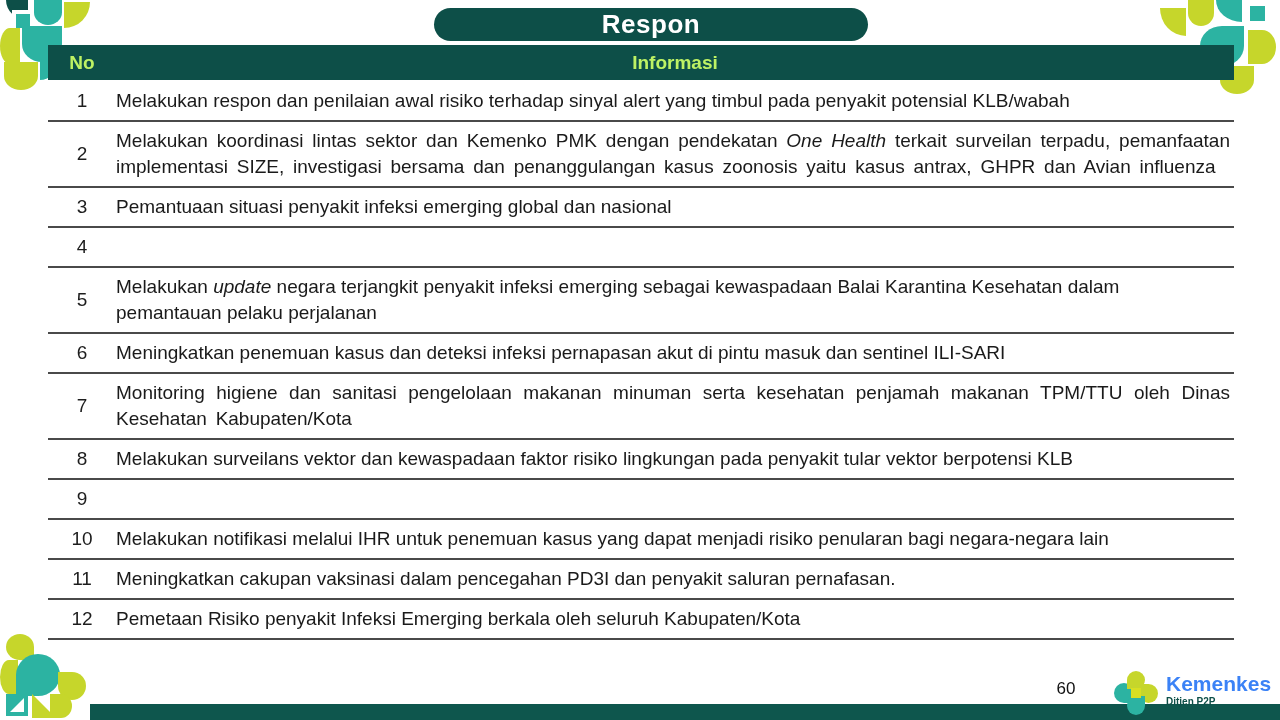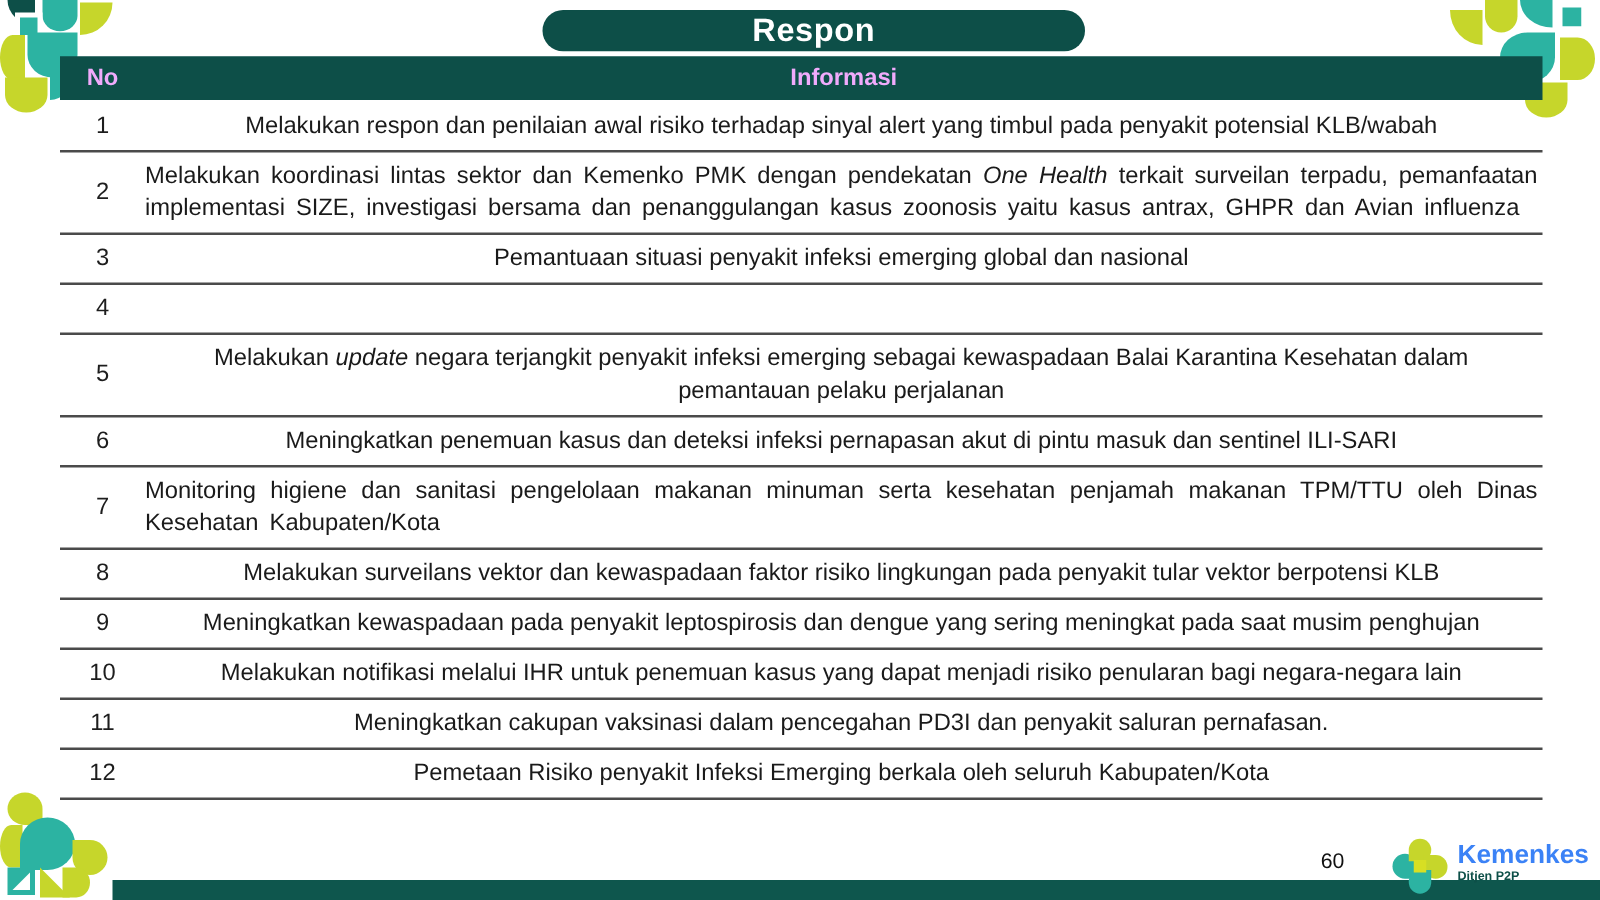"No" .thead { color: #f0abfc -> #bef264 }
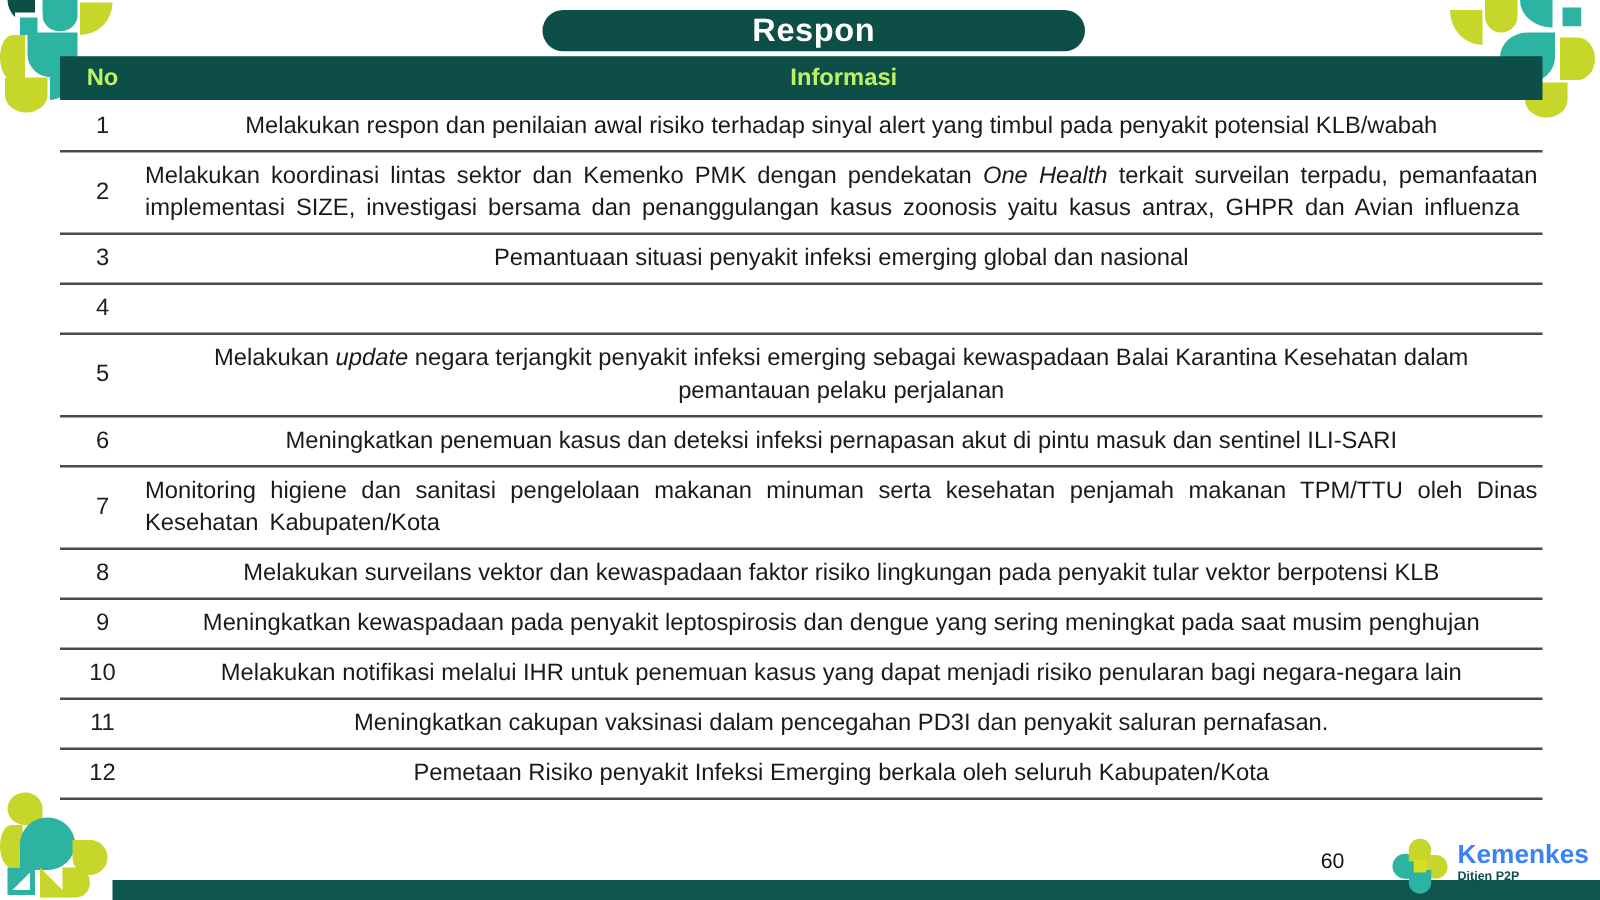"Melakukan respon dan penilaian awal" .td-text { text-align: center -> none }
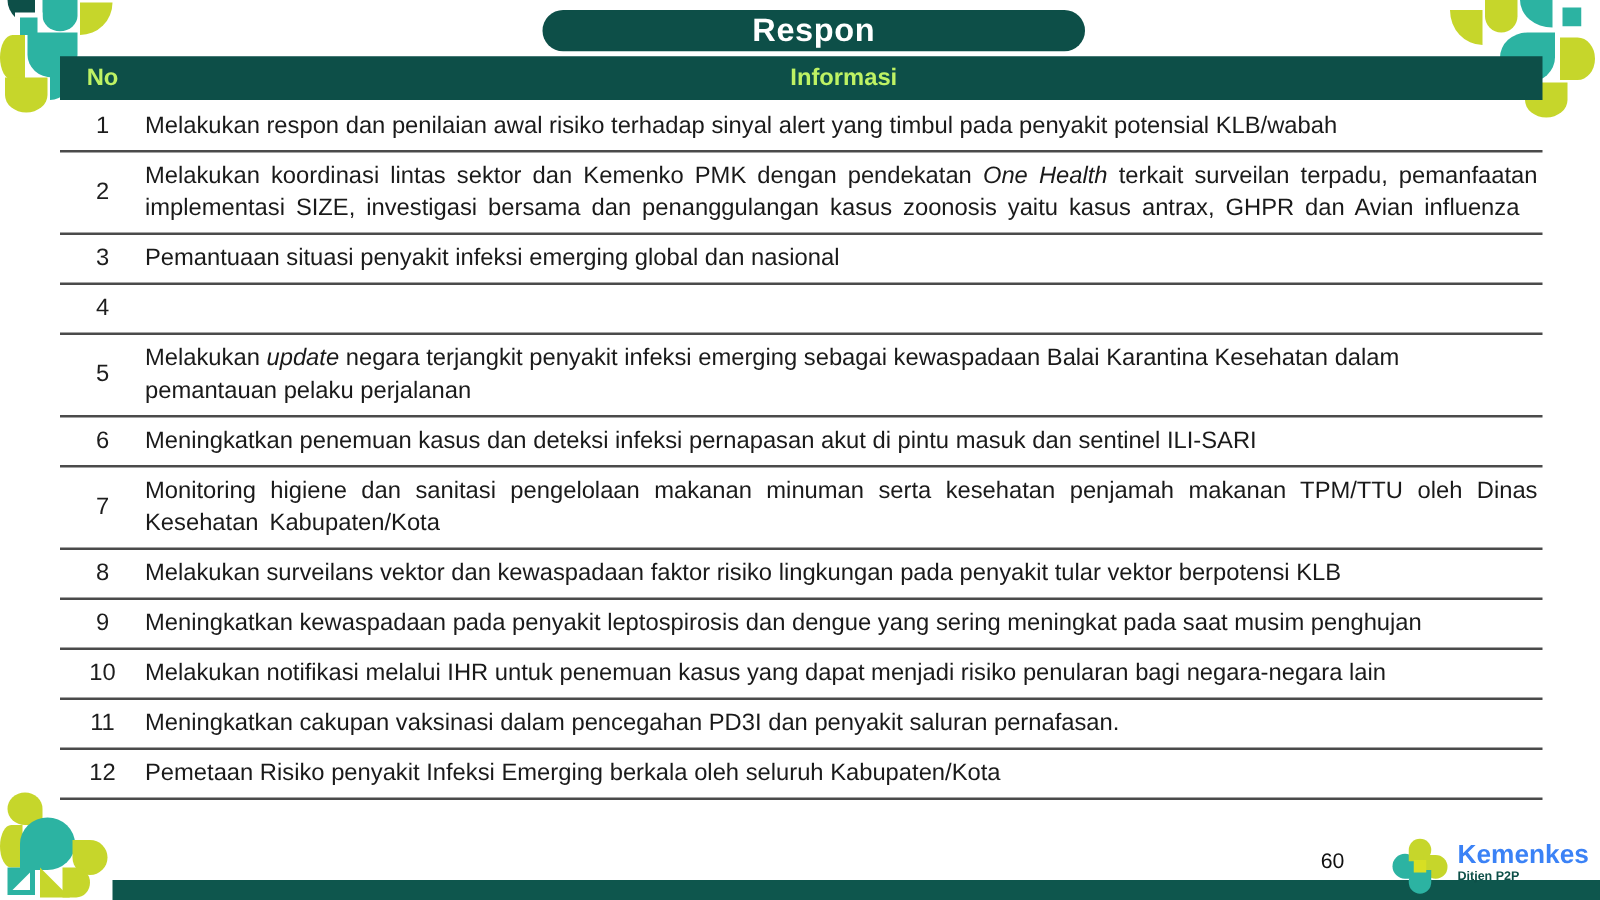"Meningkatkan kewaspadaan pada penyakit" div.td-text { html: <div><span>Meningkatkan kewaspadaan pada penyakit leptospirosis dan dengue yang sering meningkat pada saat musim penghujan</span></div> -> none }
